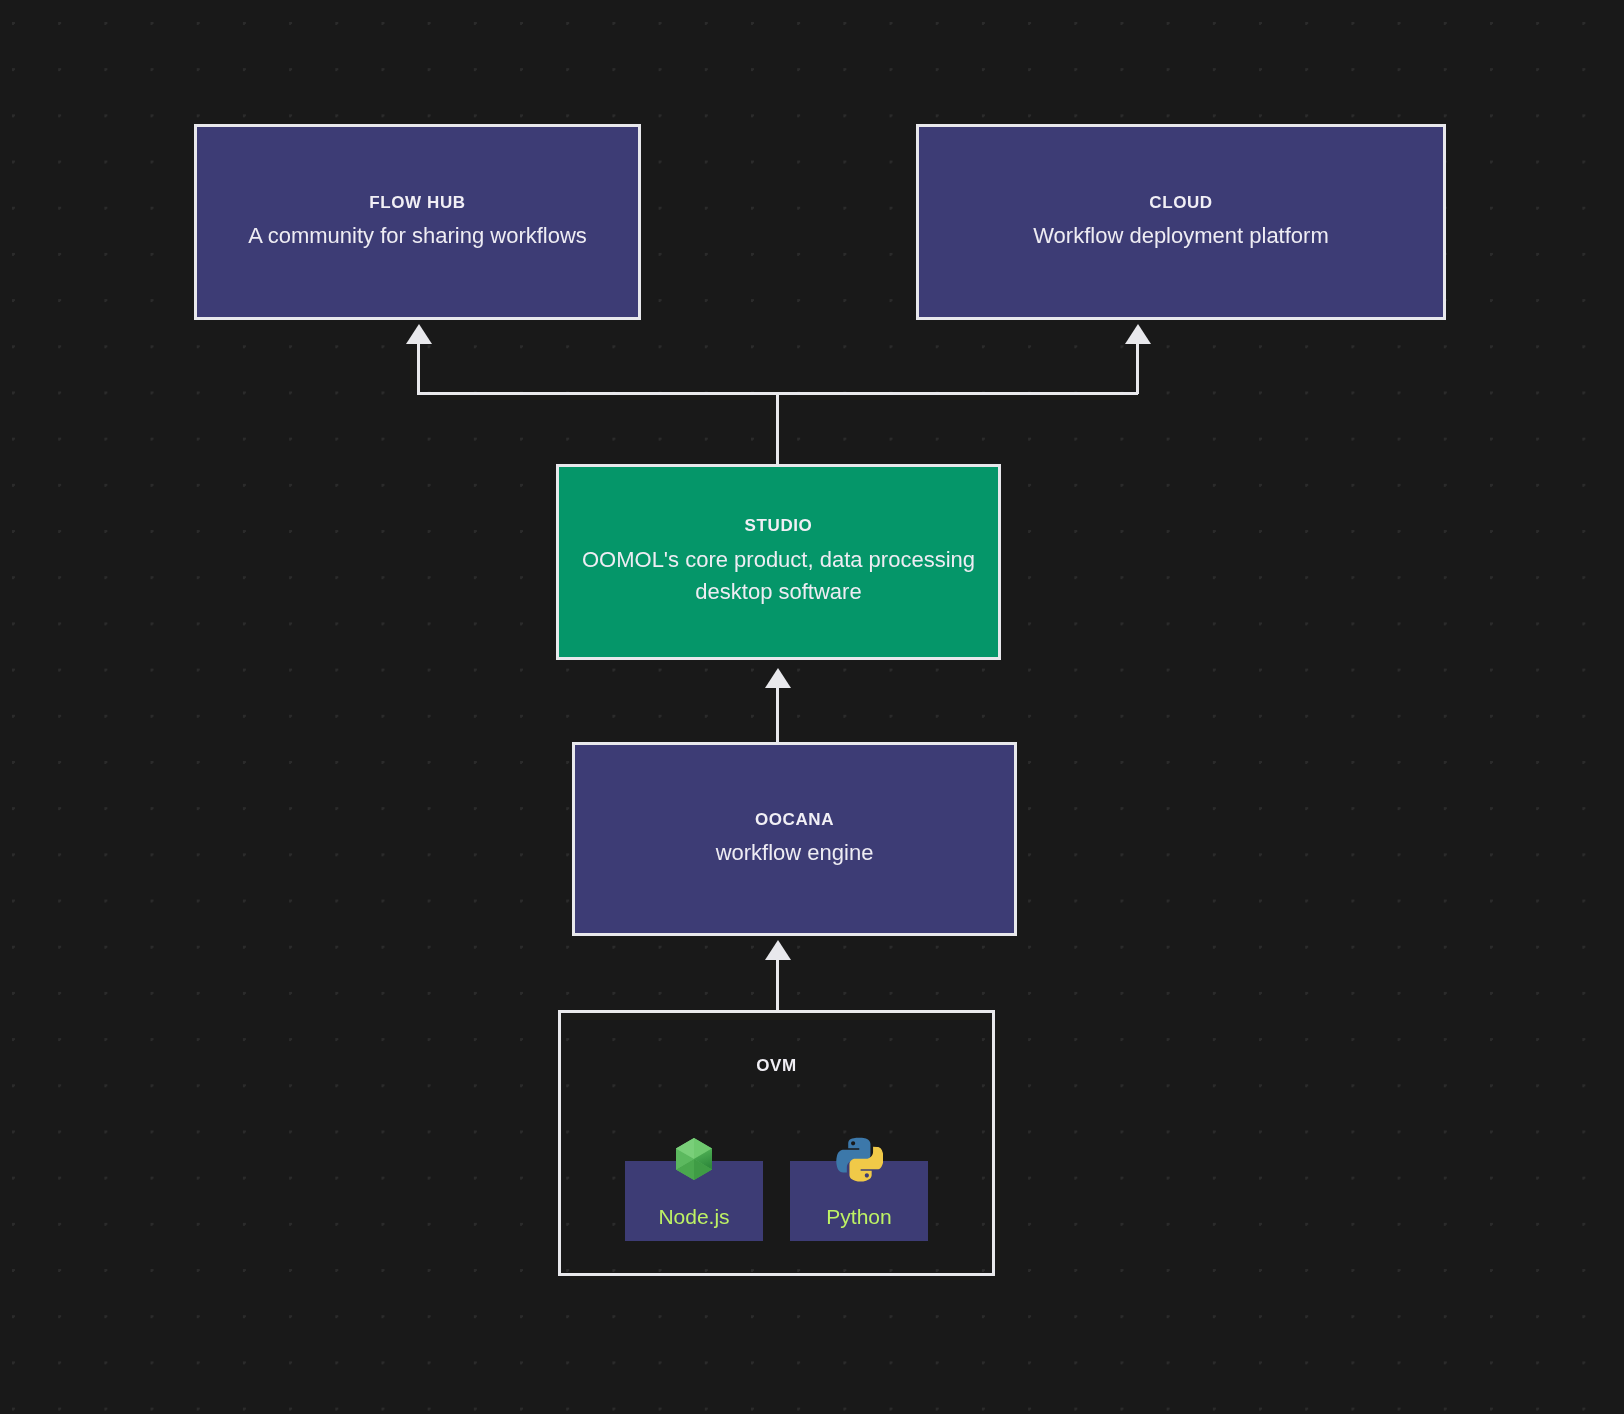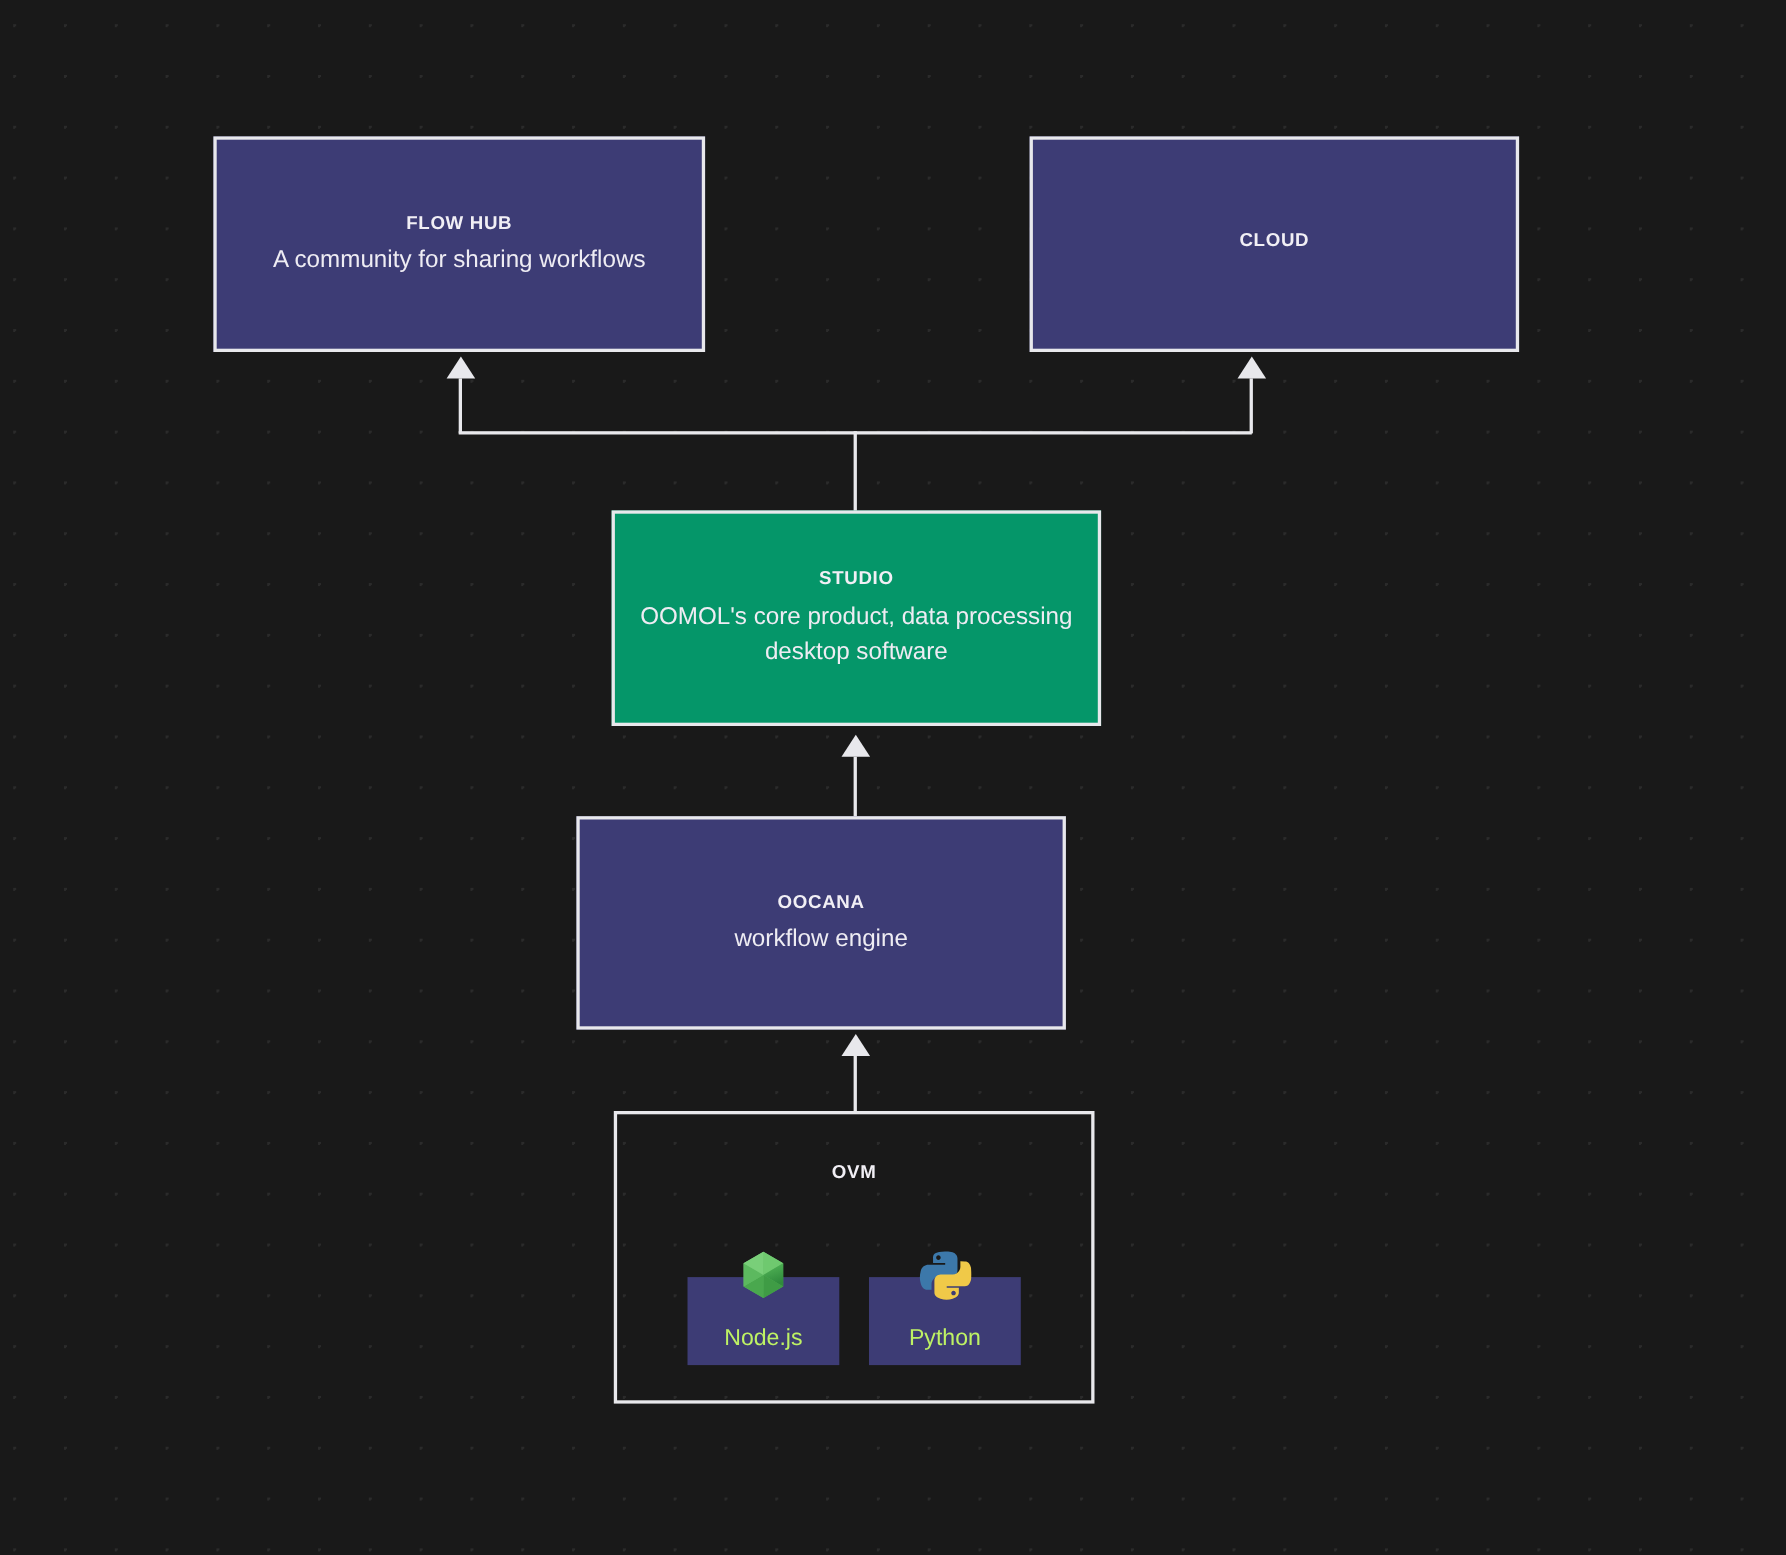"CLOUD" #node-cloud { left: 936px -> 916px; width: 445px -> 530px }
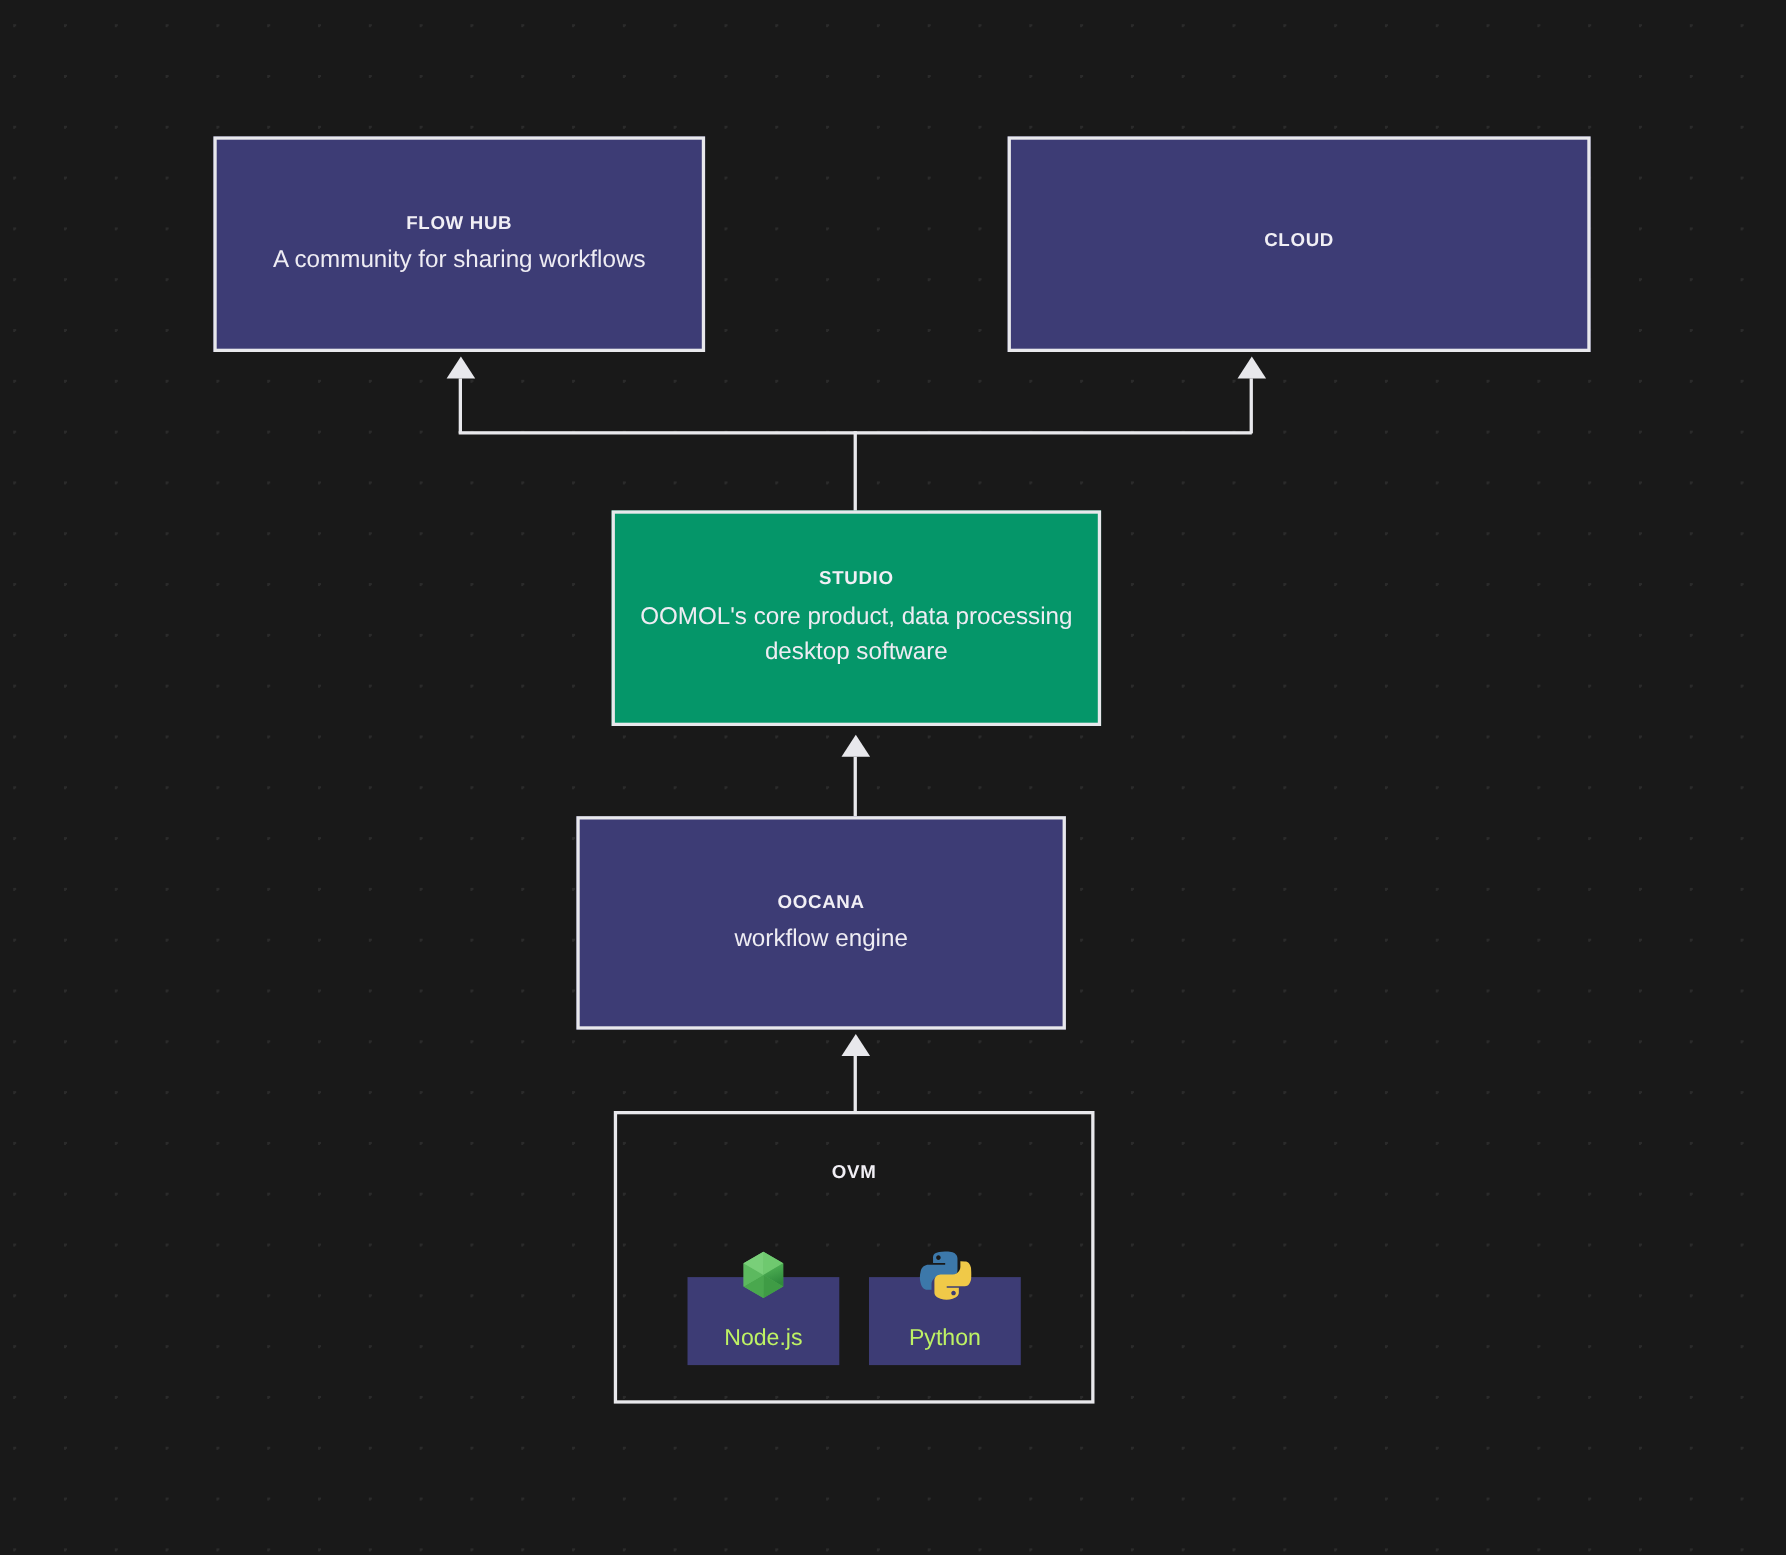"Workflow deployment platform" div.subtitle { html: none -> <div>Workflow deployment platform</div> }
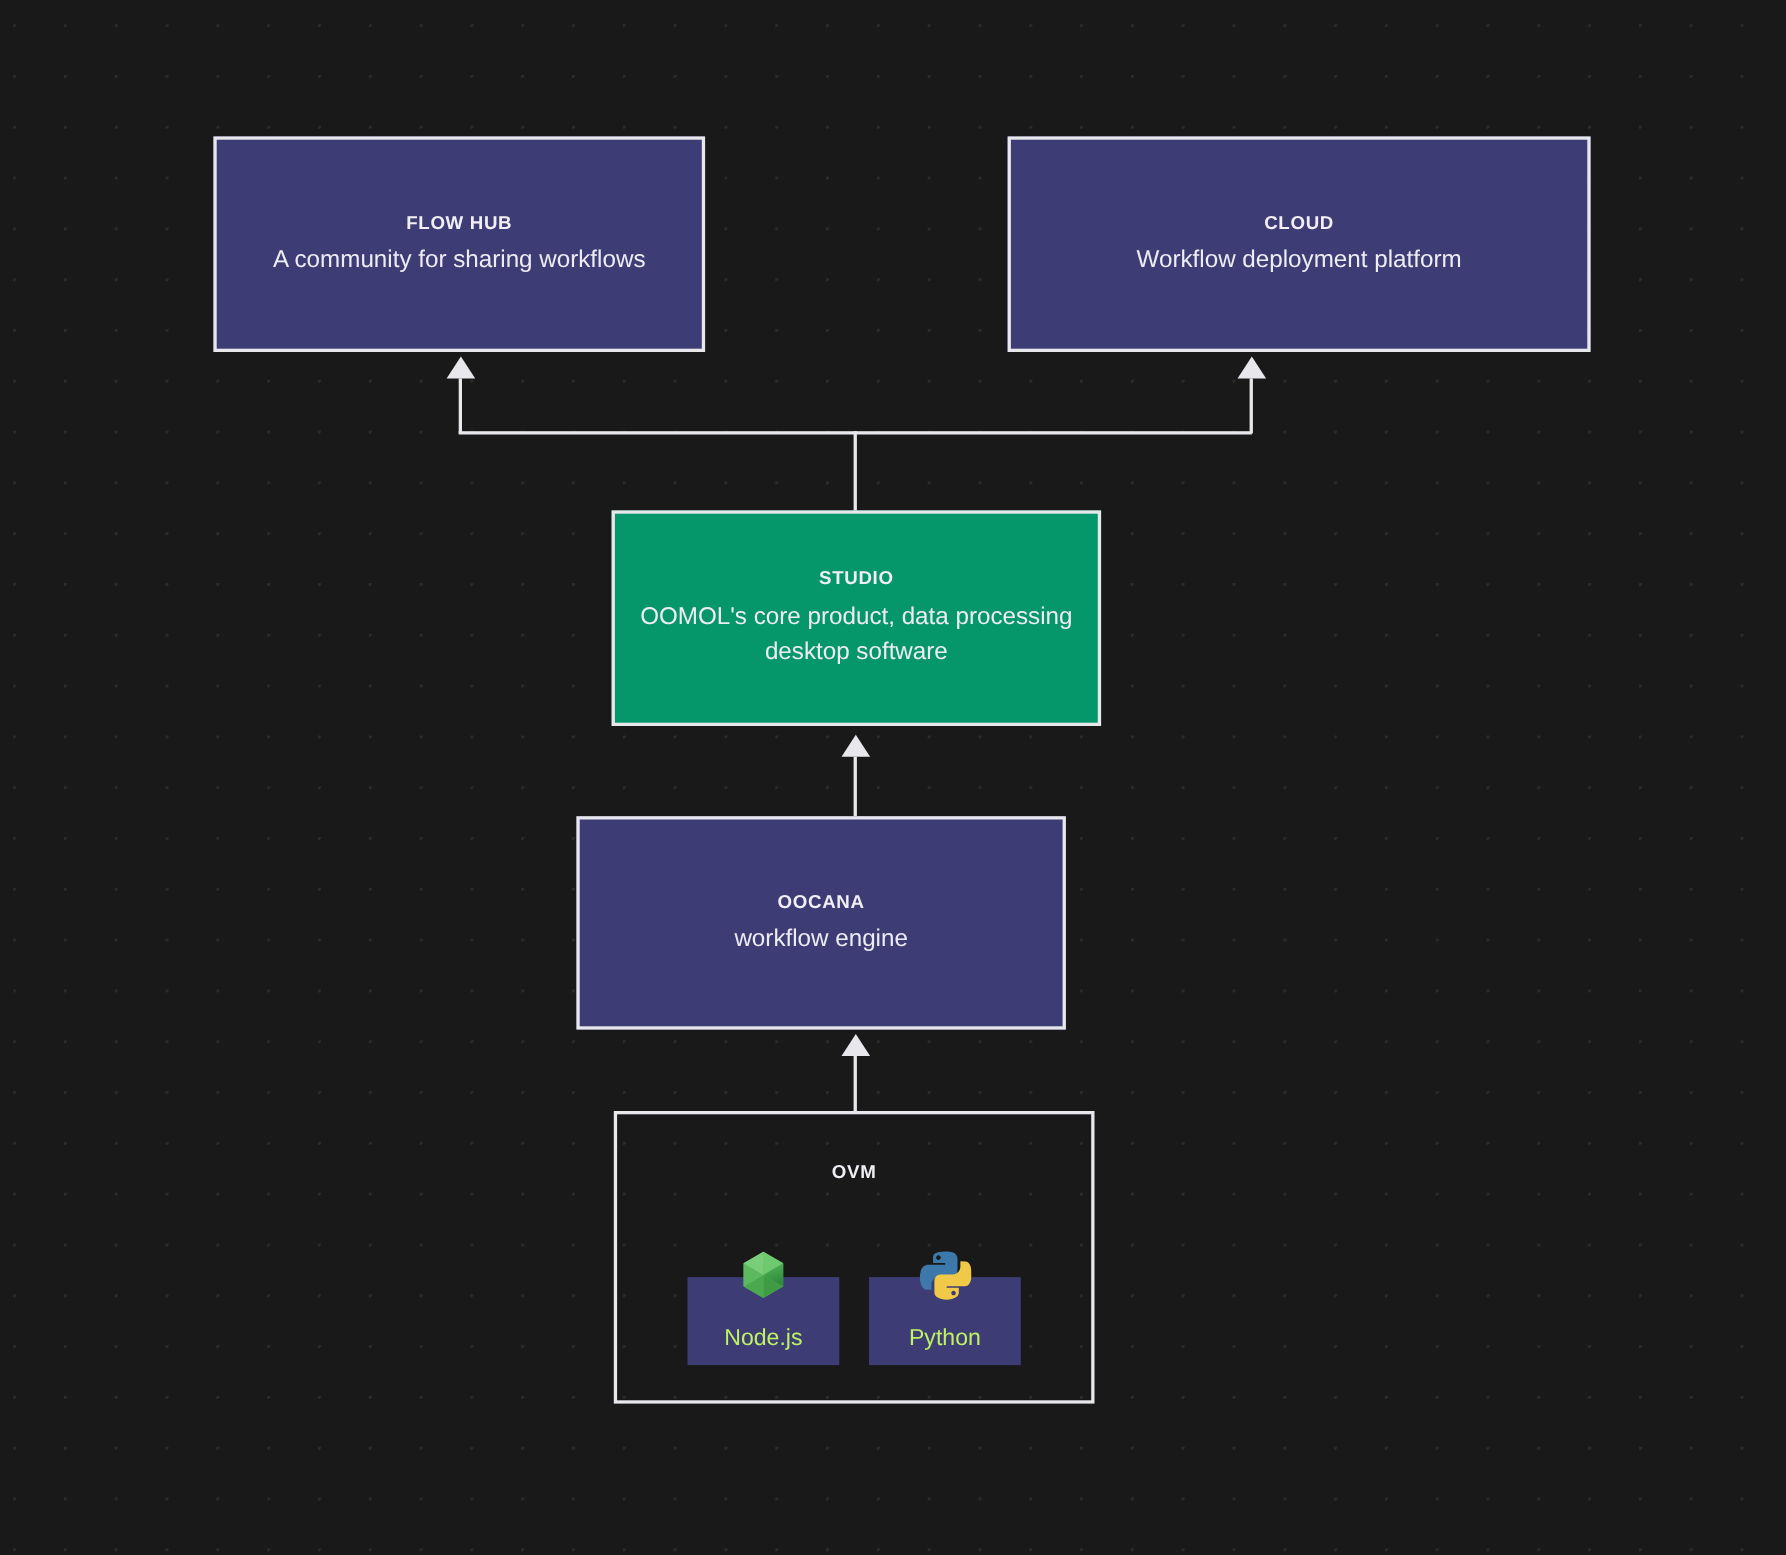"OOCANA" #node-oocana { left: 524px -> 572px }
